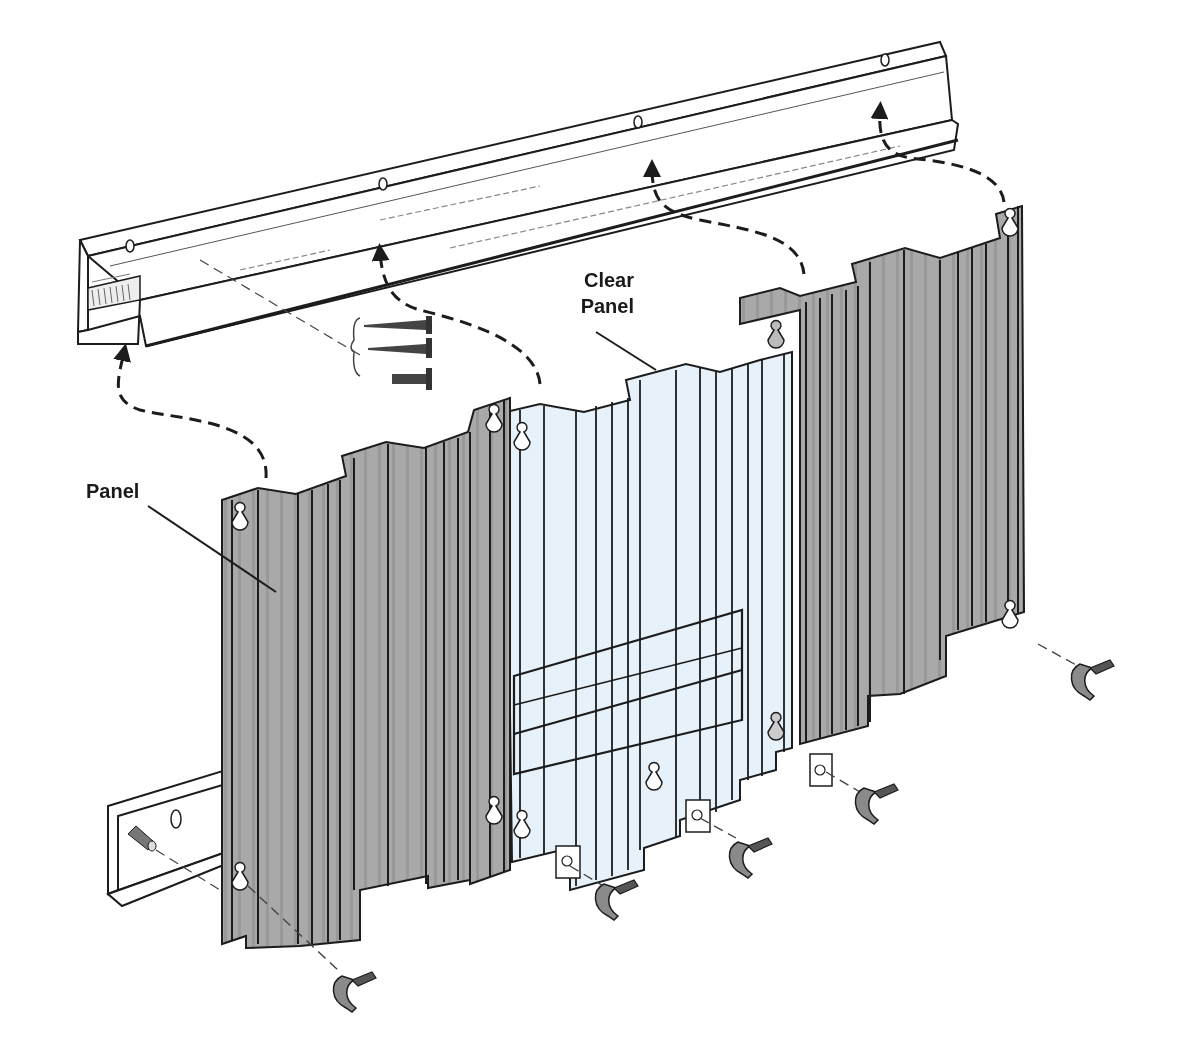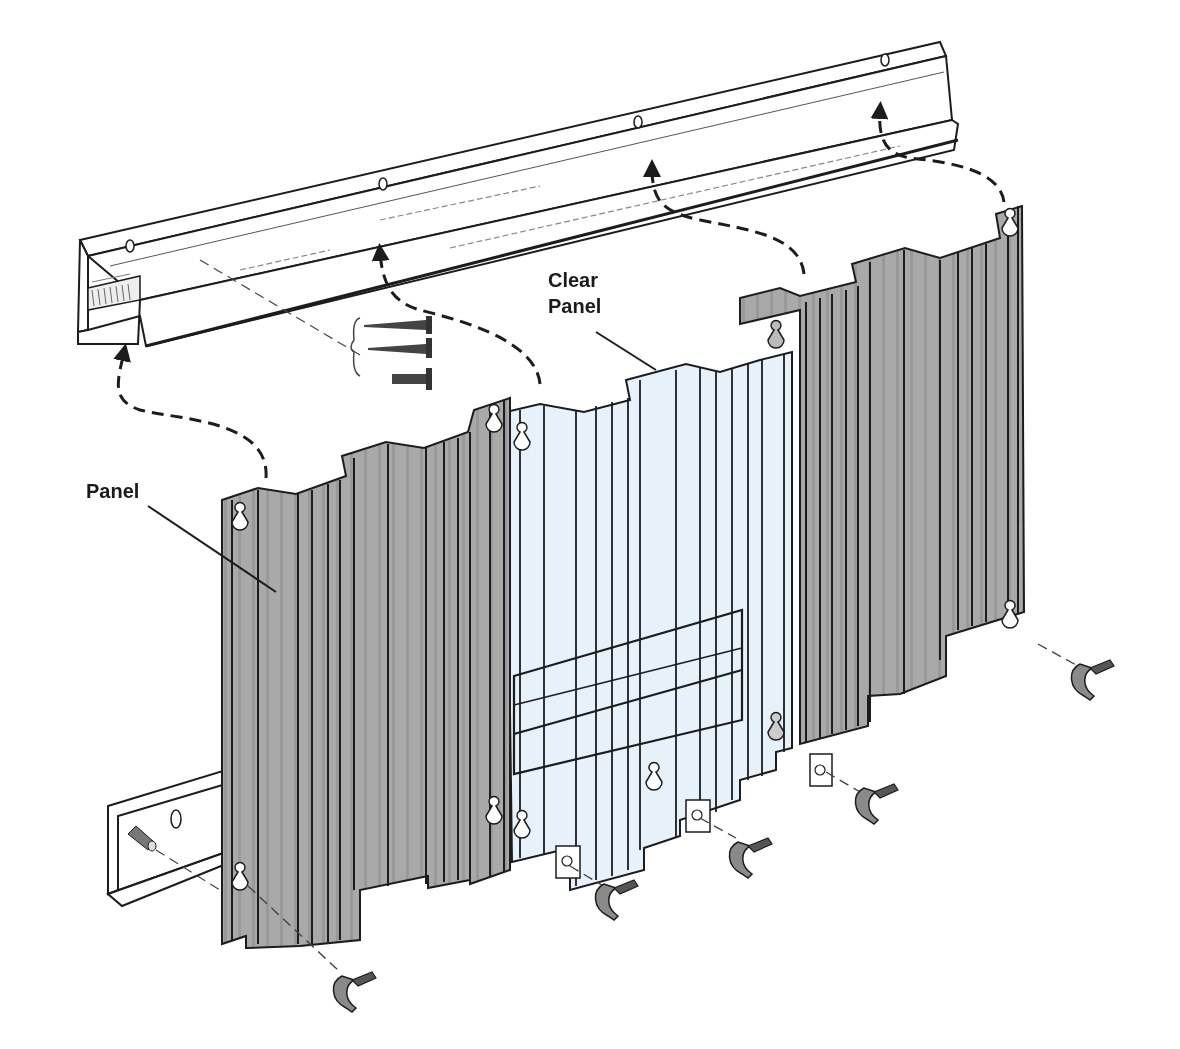"Clear" .callout { text-align: left -> right }
